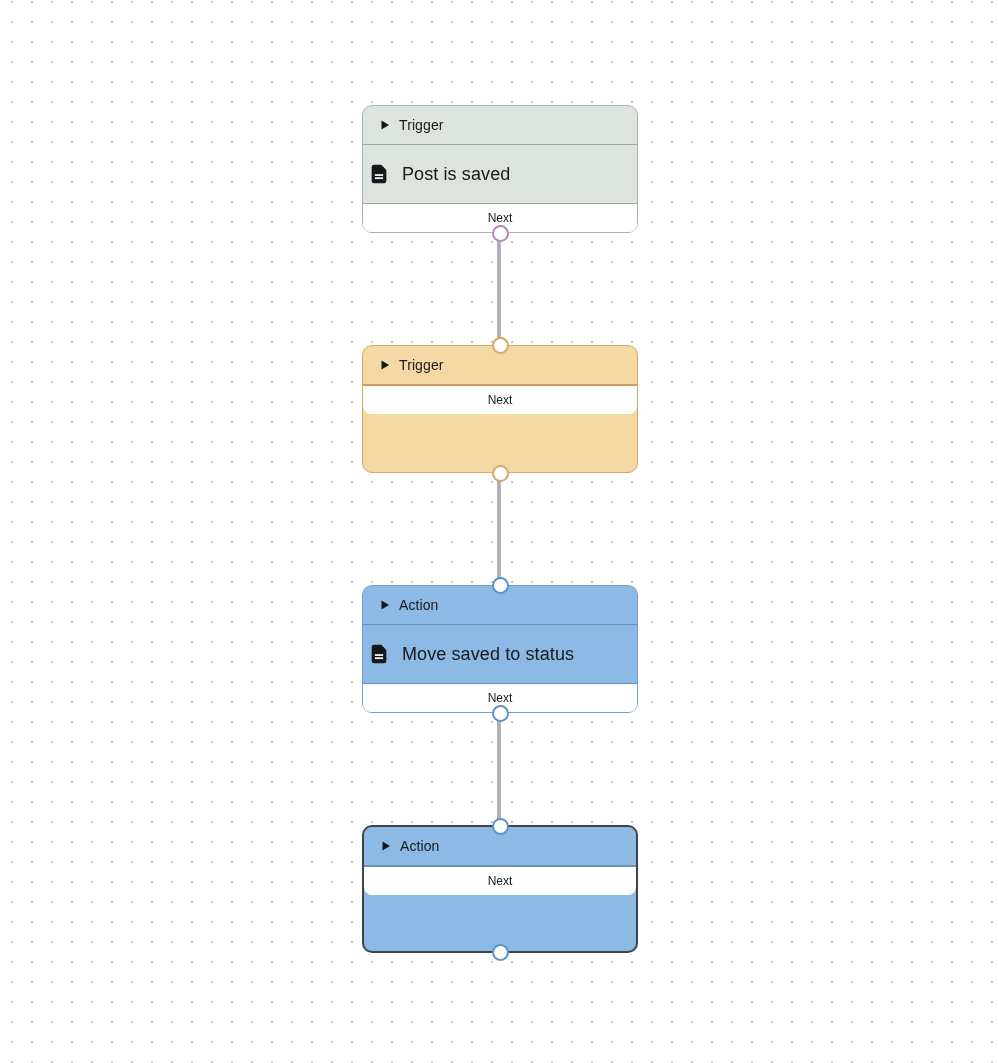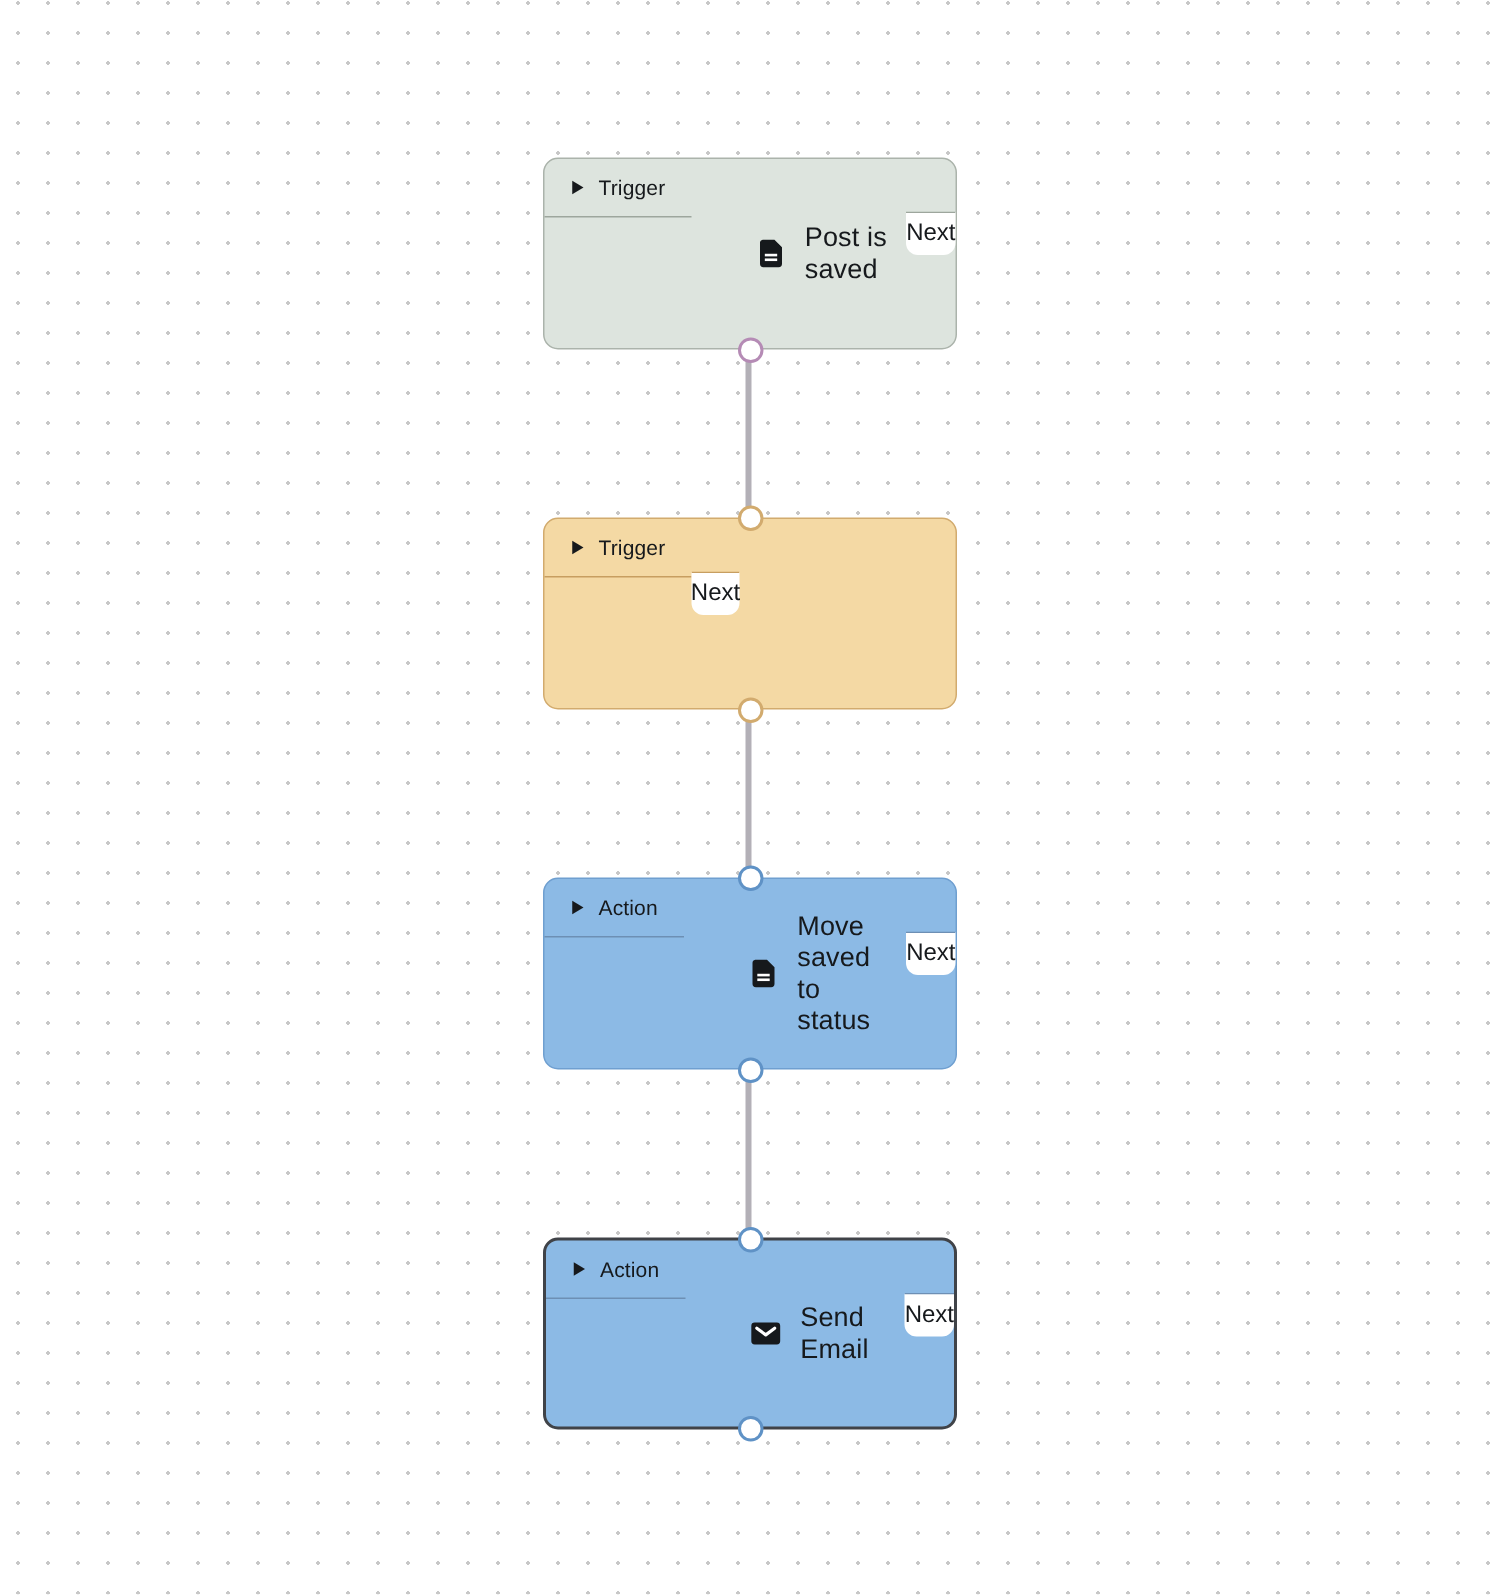"Trigger" .node { flex-direction: row -> column }
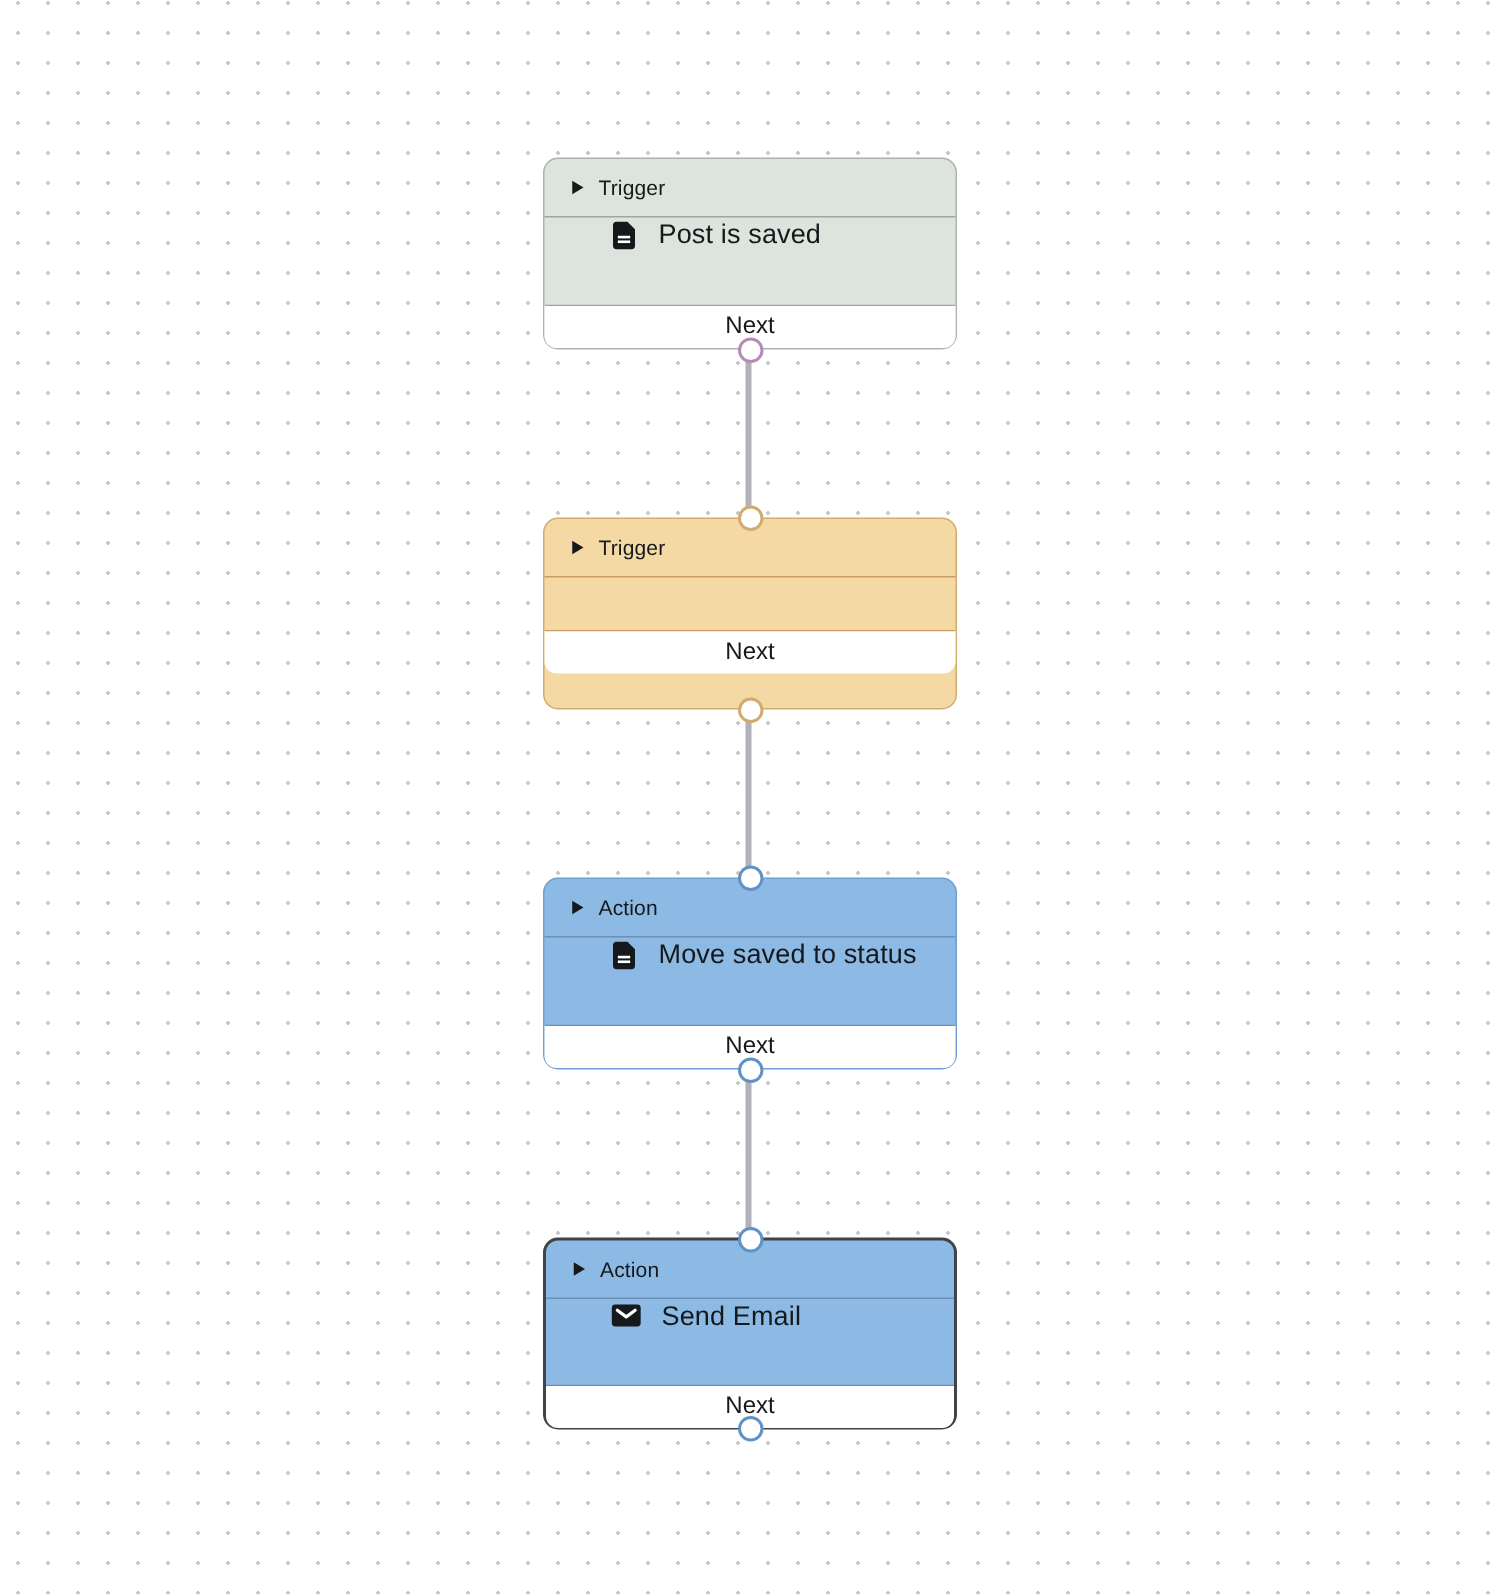"Post is saved" .node-body { margin-left: 37px -> none }
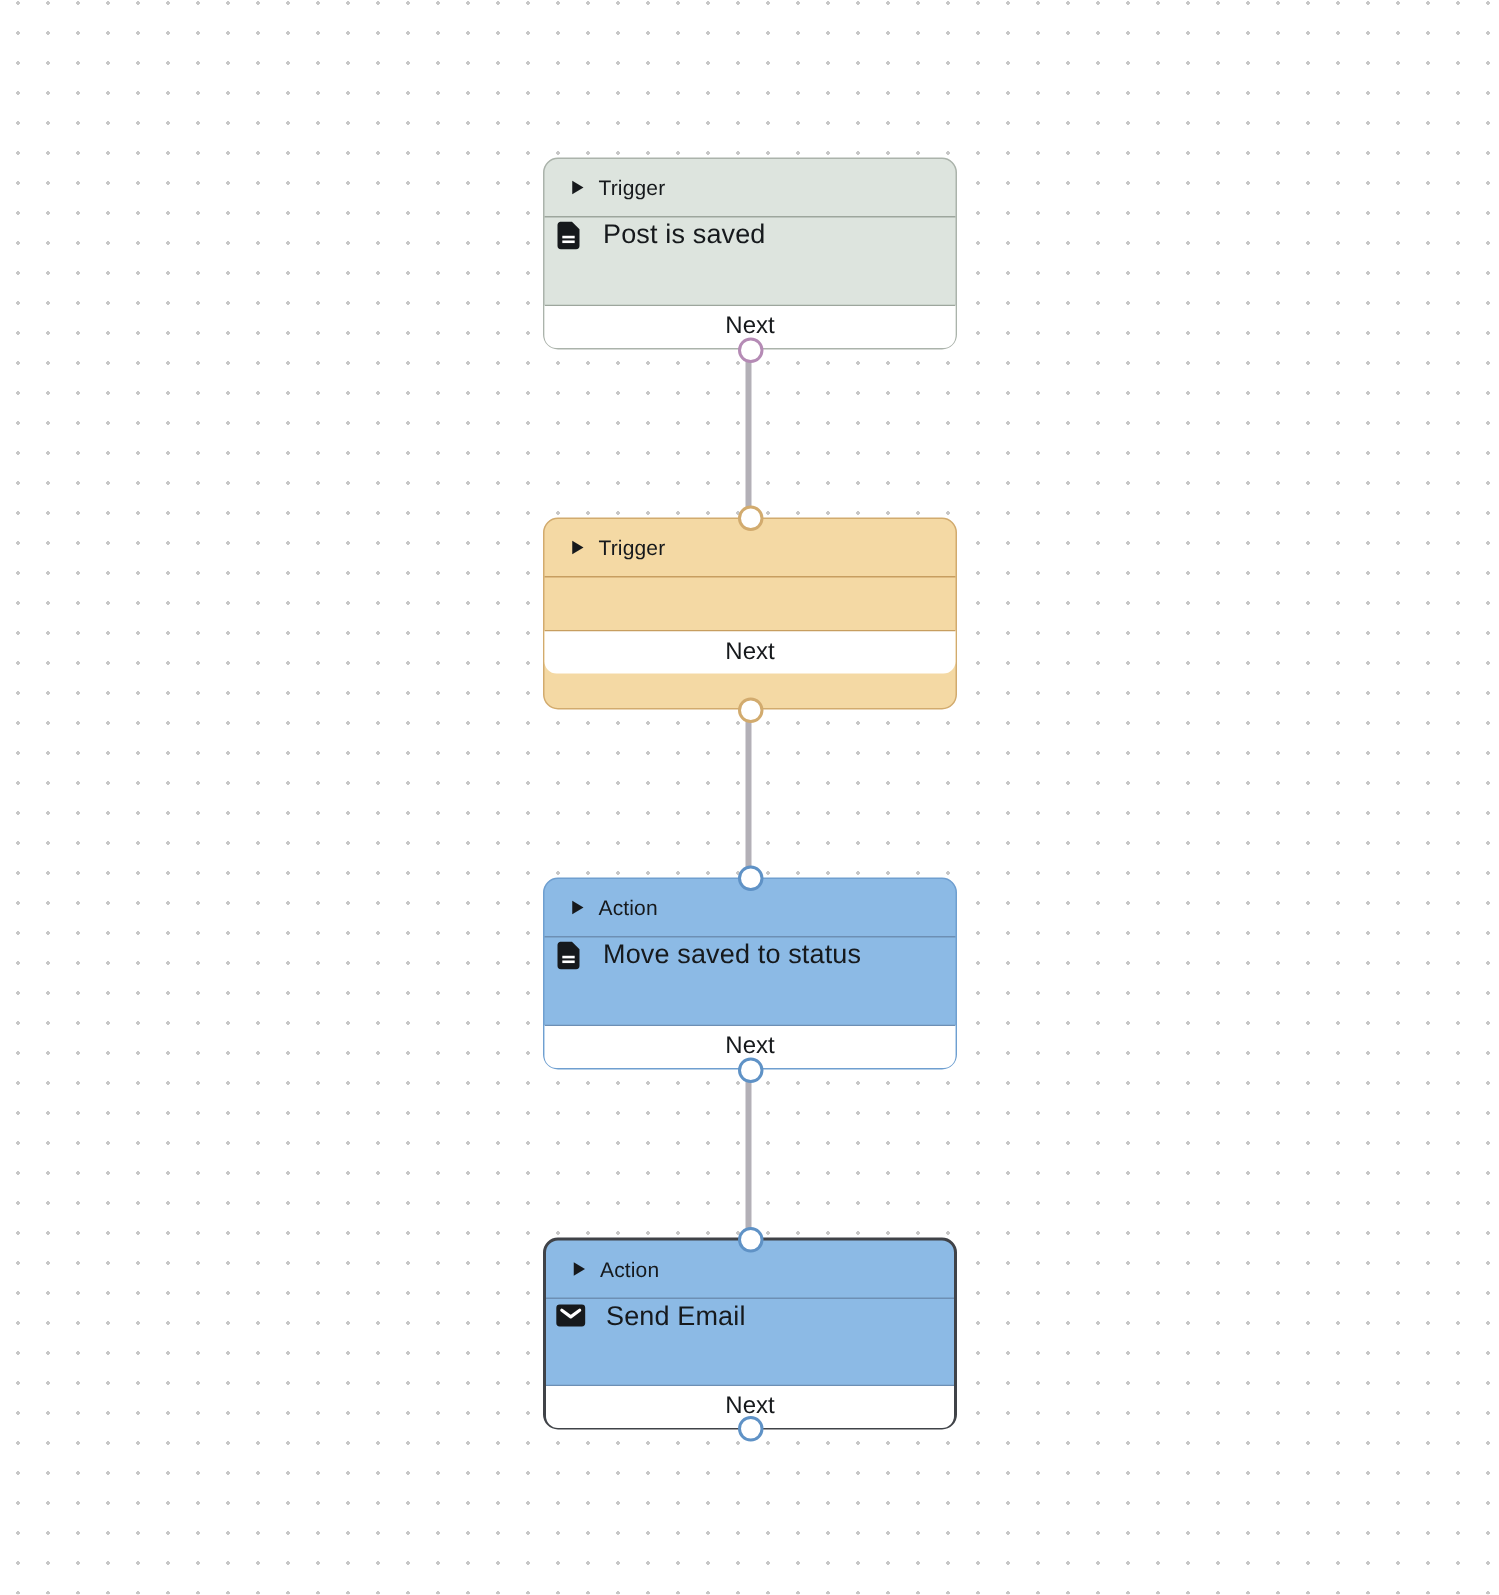"Next" .node-footer { font-size: 16px -> 12px; margin-top: 35px -> none }
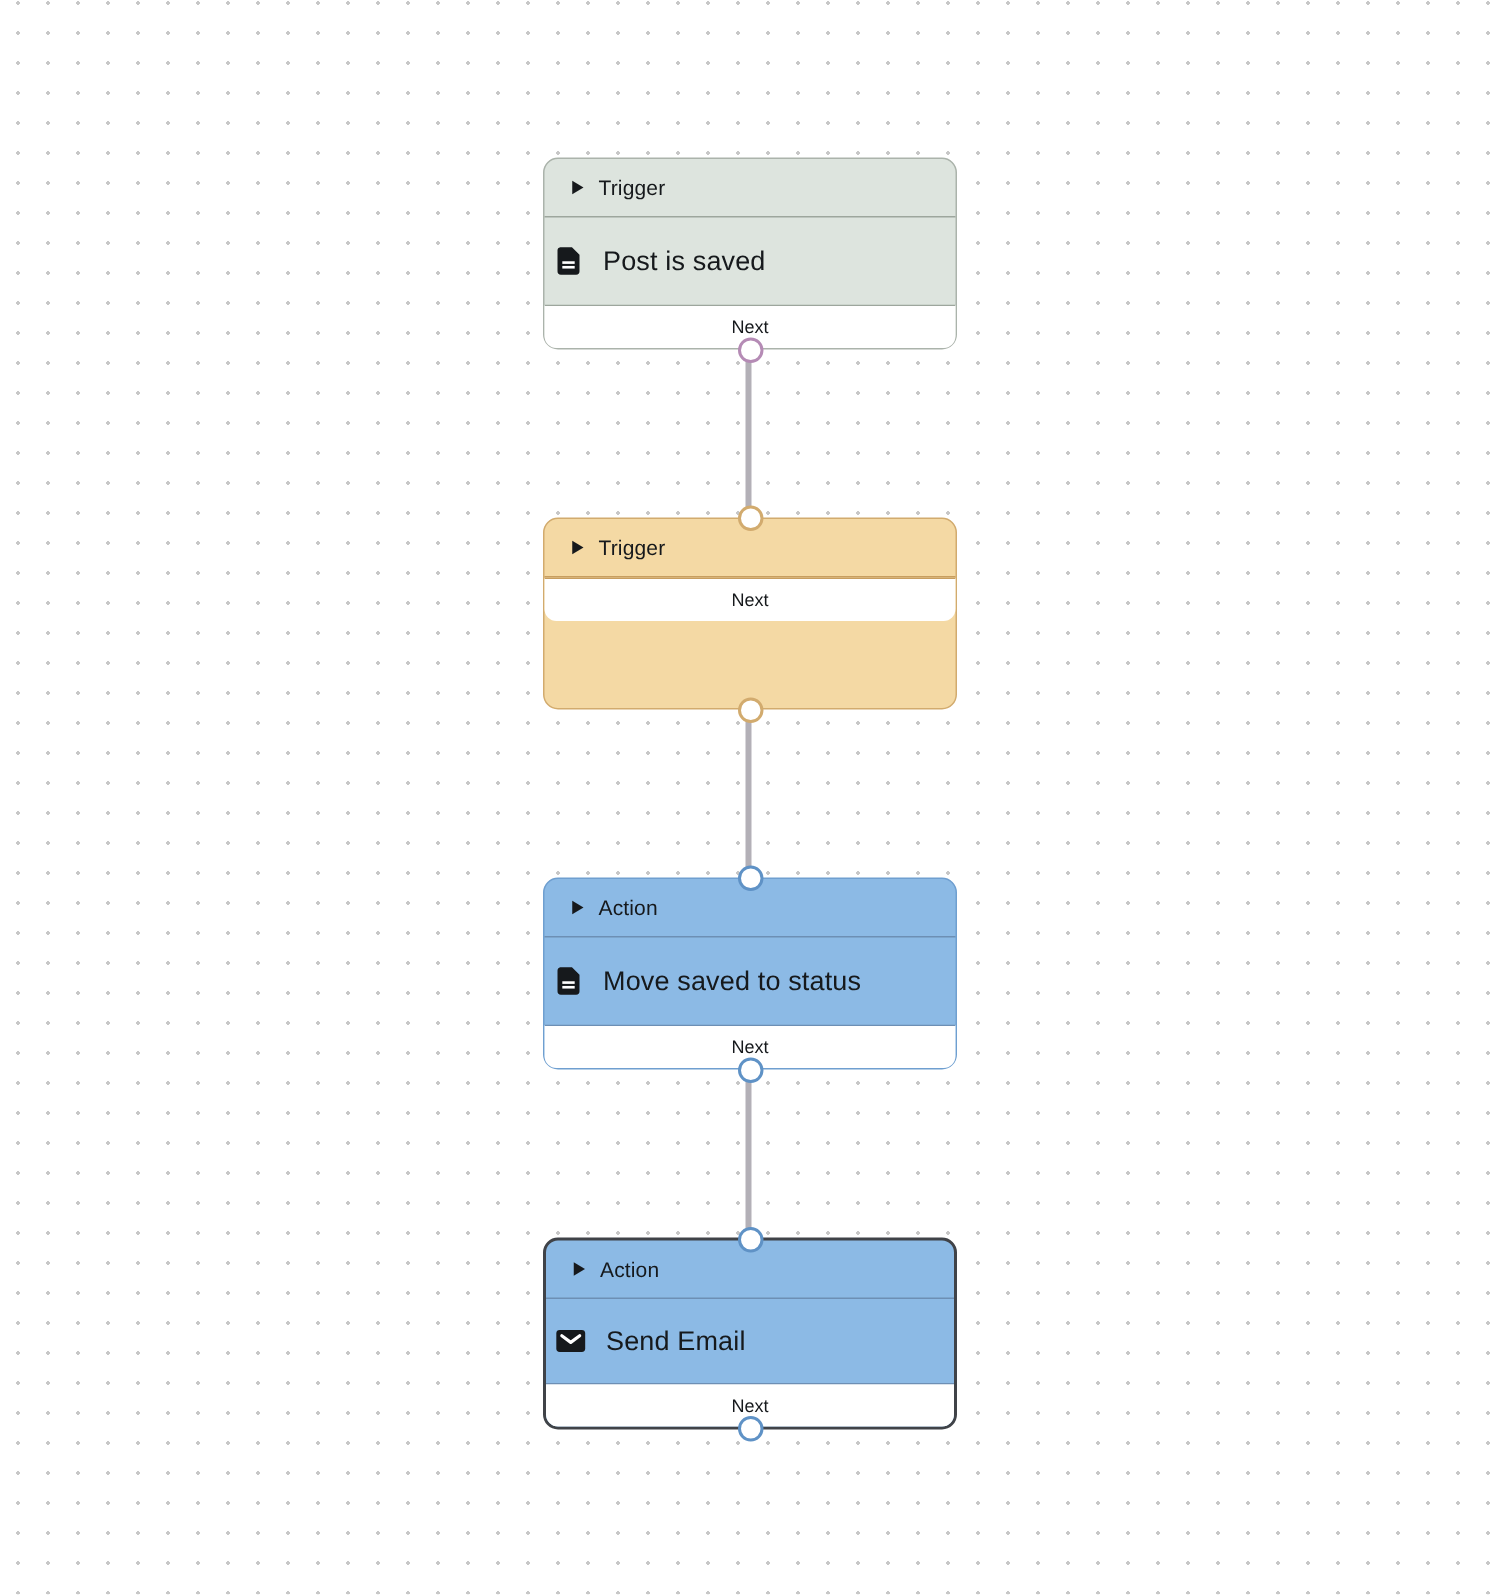"Send Email" div.node-body { html: <div> <span> <svg> <rect></rect> <path></path> </svg> </span> <span>Send Email</span> </div> -> none }
